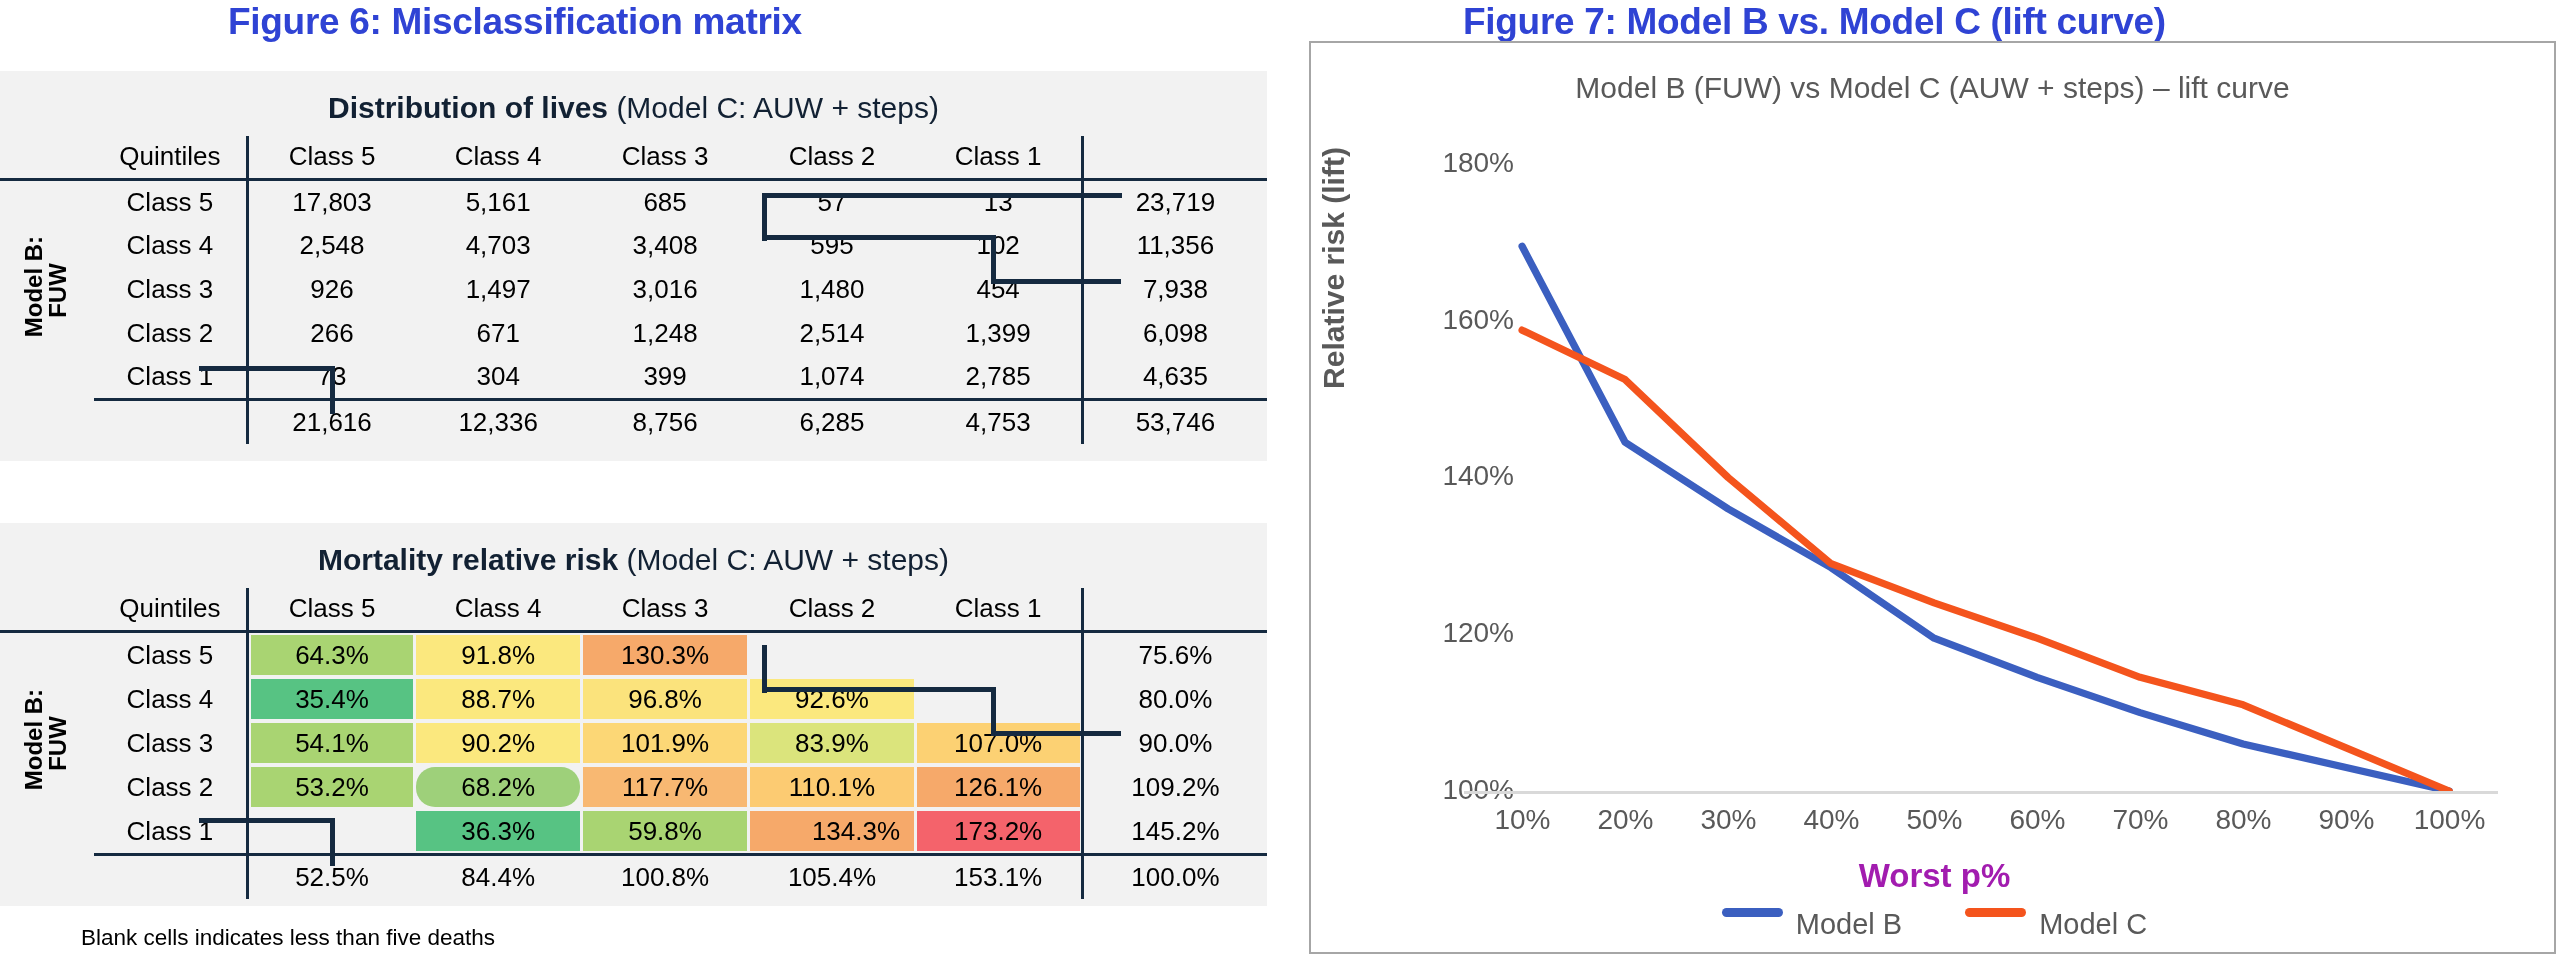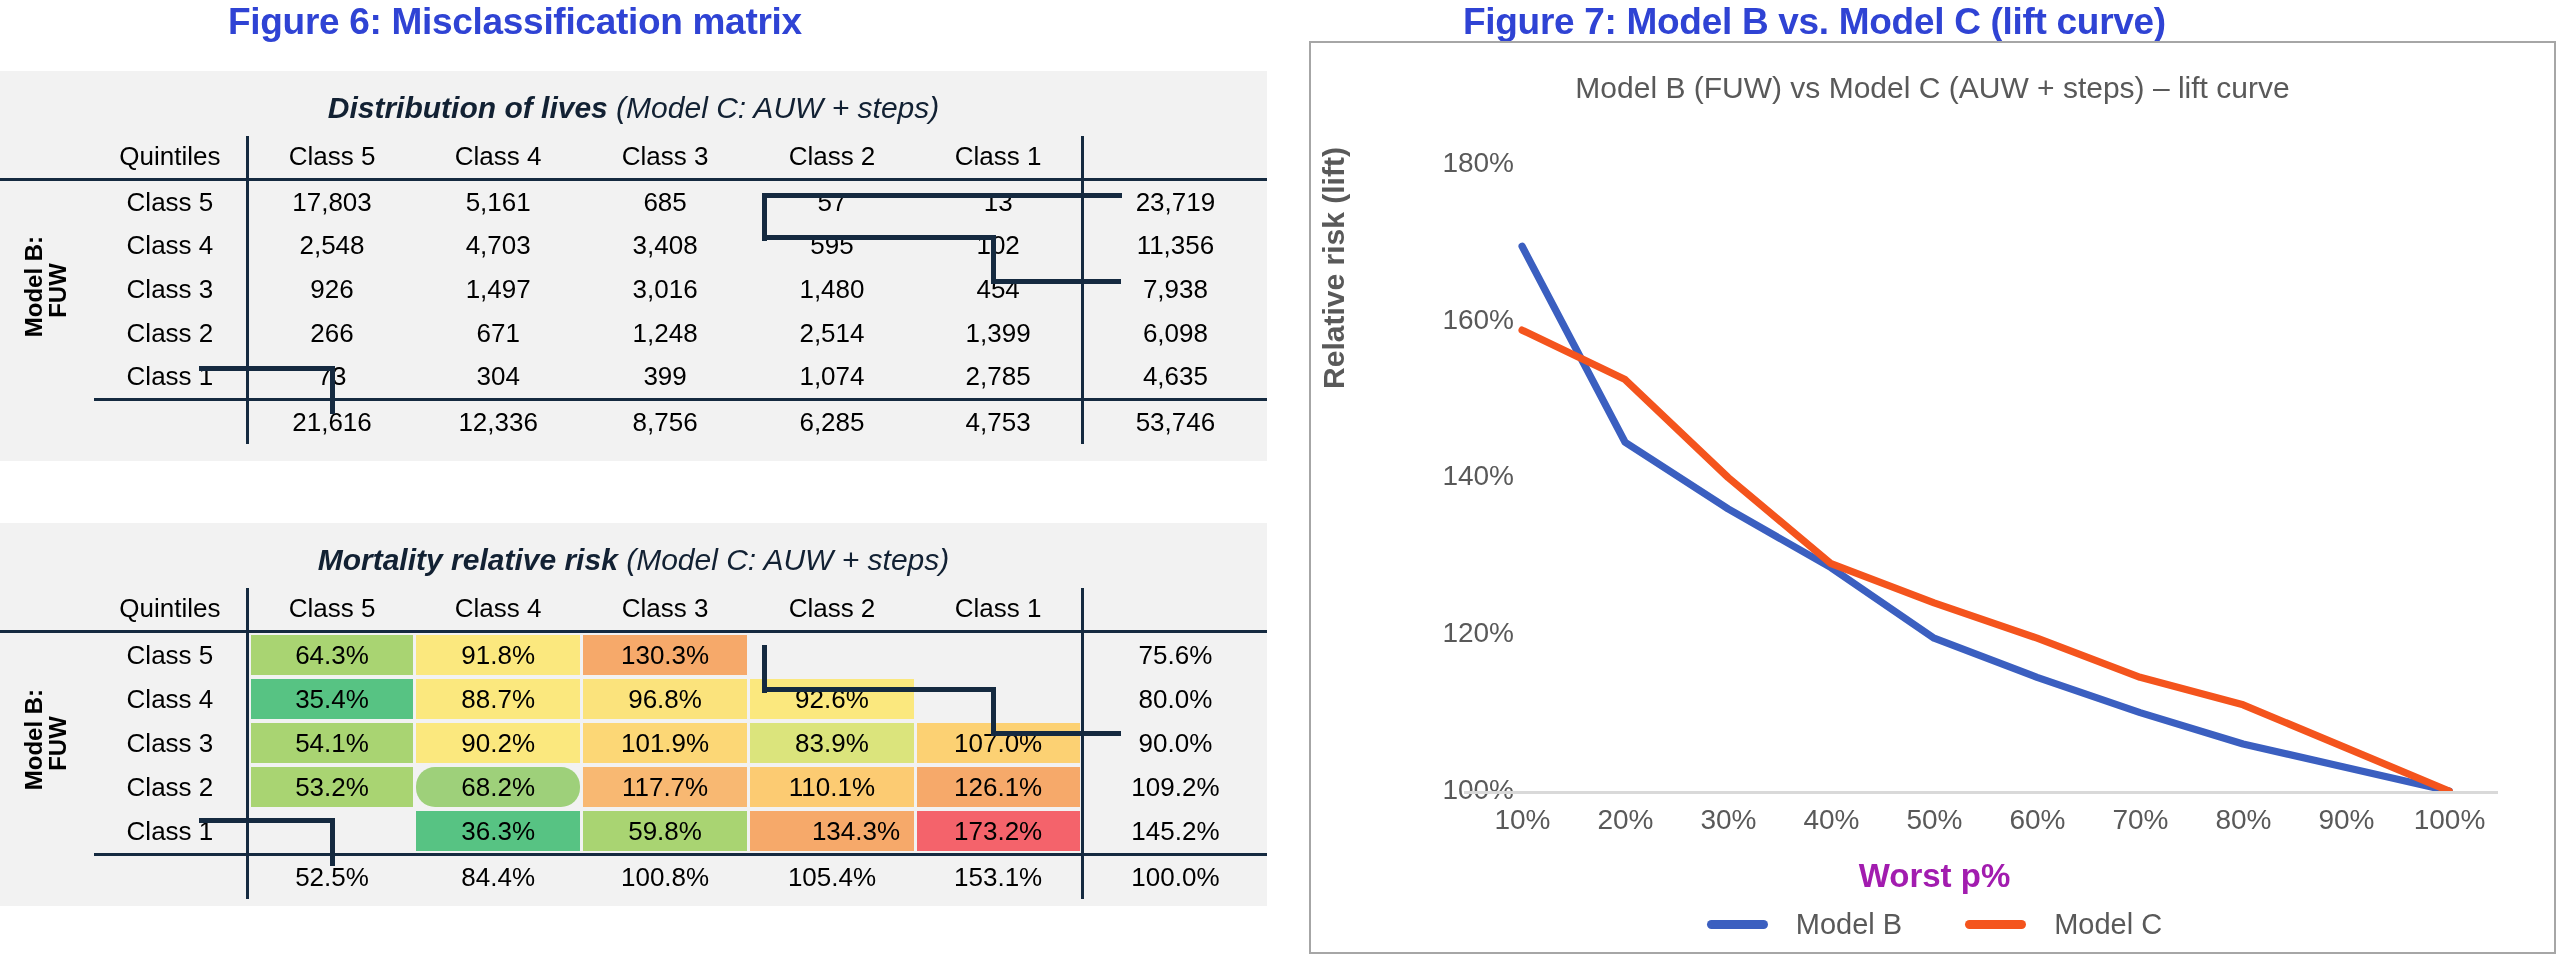"Distribution of lives (Model C:" .tbl-heading { font-style: italic -> none }
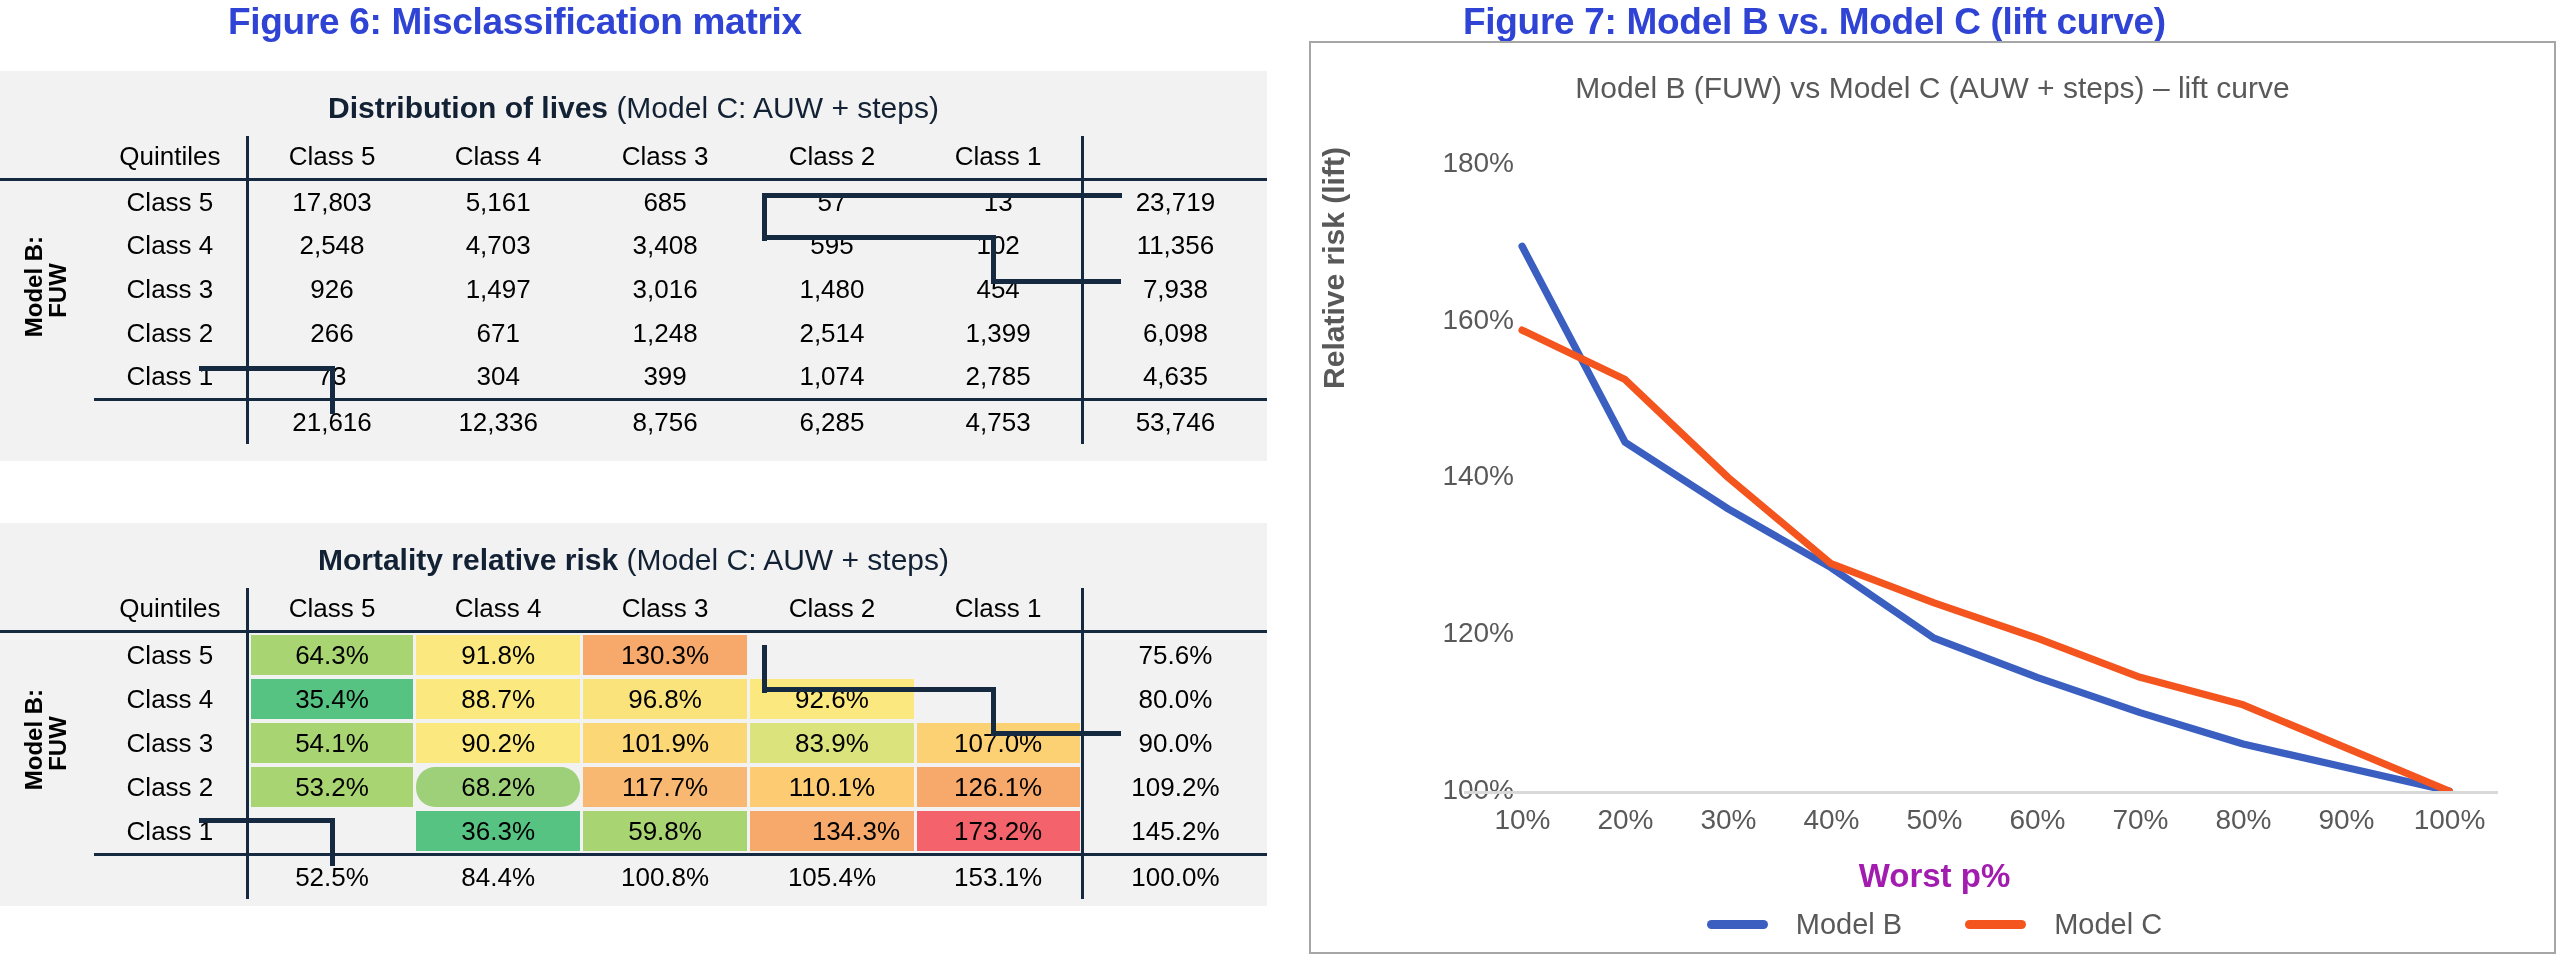"Blank cells indicates less than" div.footnote { html: none -> <div>Blank cells indicates less than five deaths</div> }
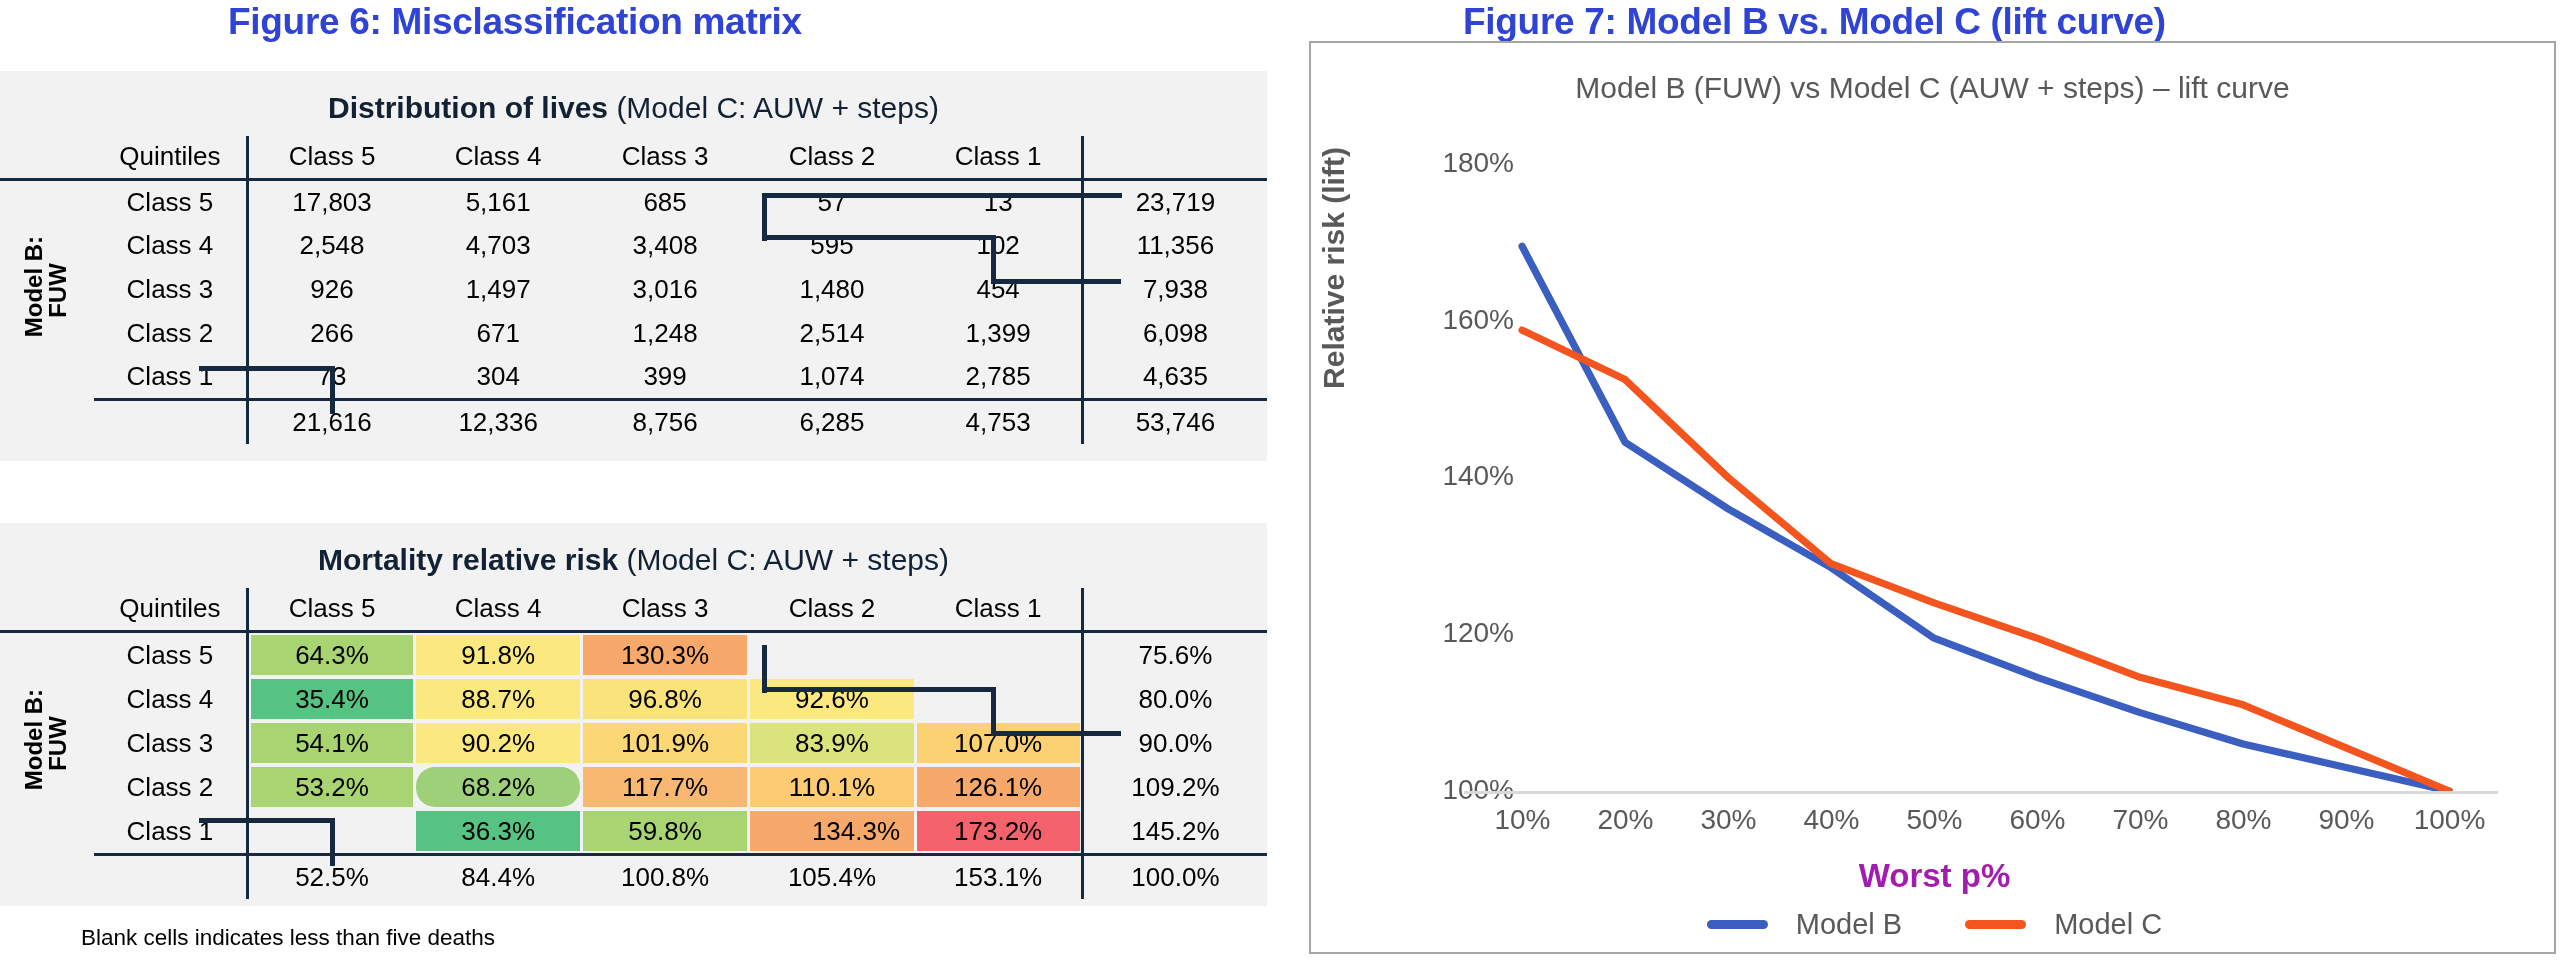"Model B" .legend-item { align-items: center -> flex-start; gap: 28px -> 13px }
